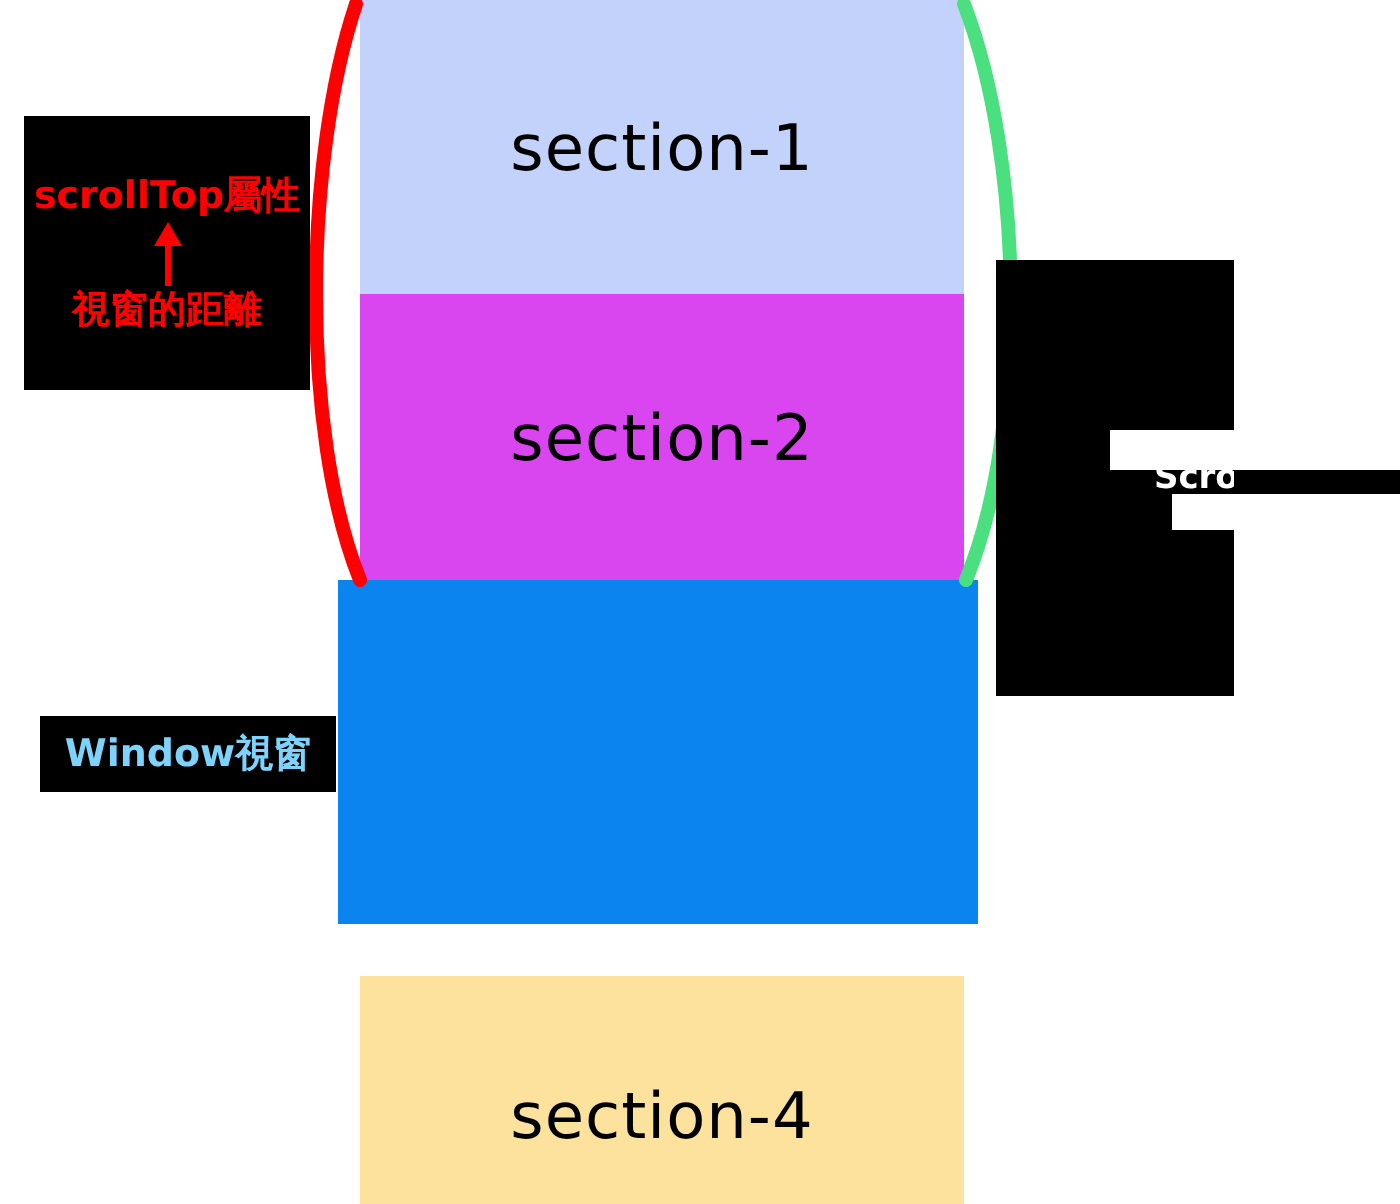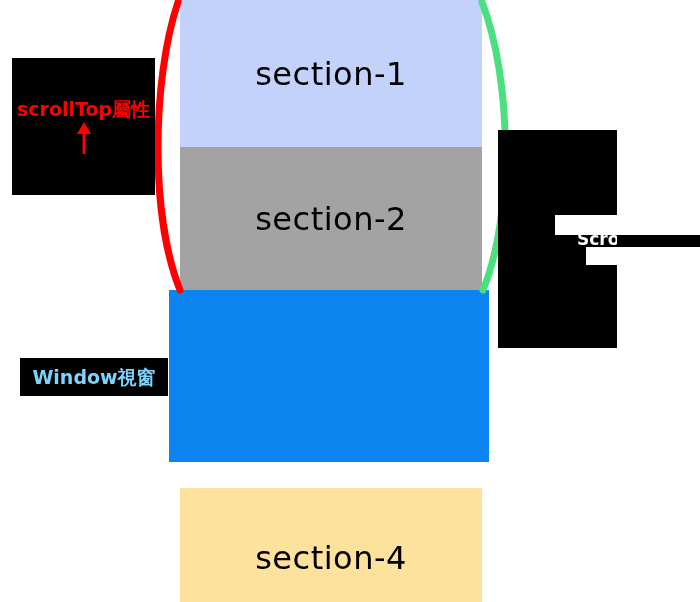"視窗的距離" div.callout-line { html: none -> <div>視窗的距離</div> }
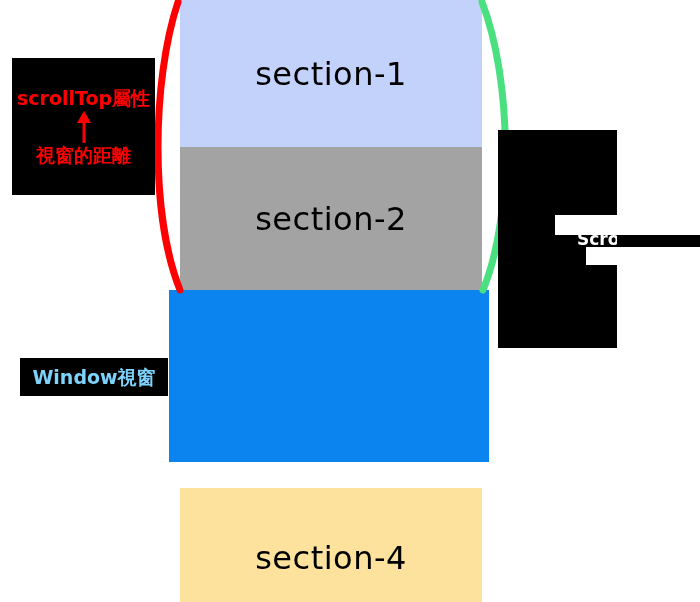"section-2" #section-2 { background: #a3a3a3 -> #d946ef }
